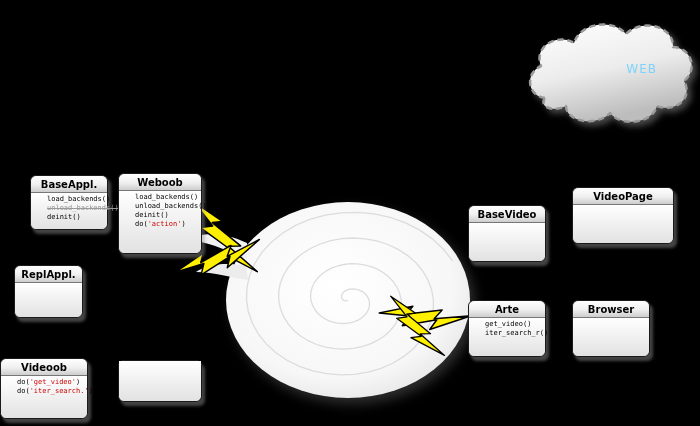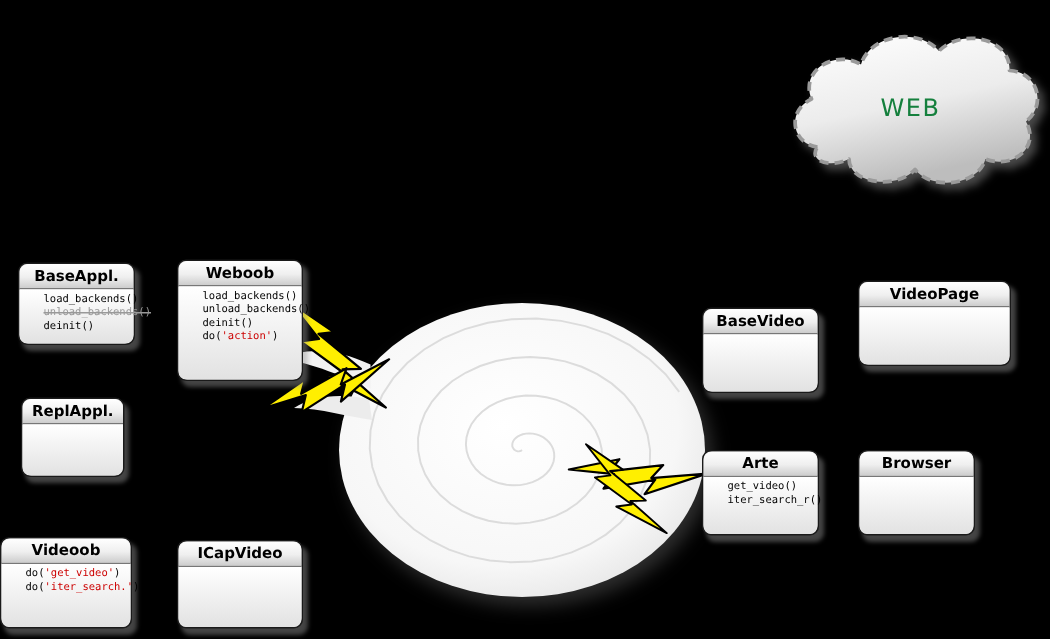"WEB" #web-label { color: #15803d -> #7dd3fc; font-size: 16px -> 12px; text-align: center -> right }
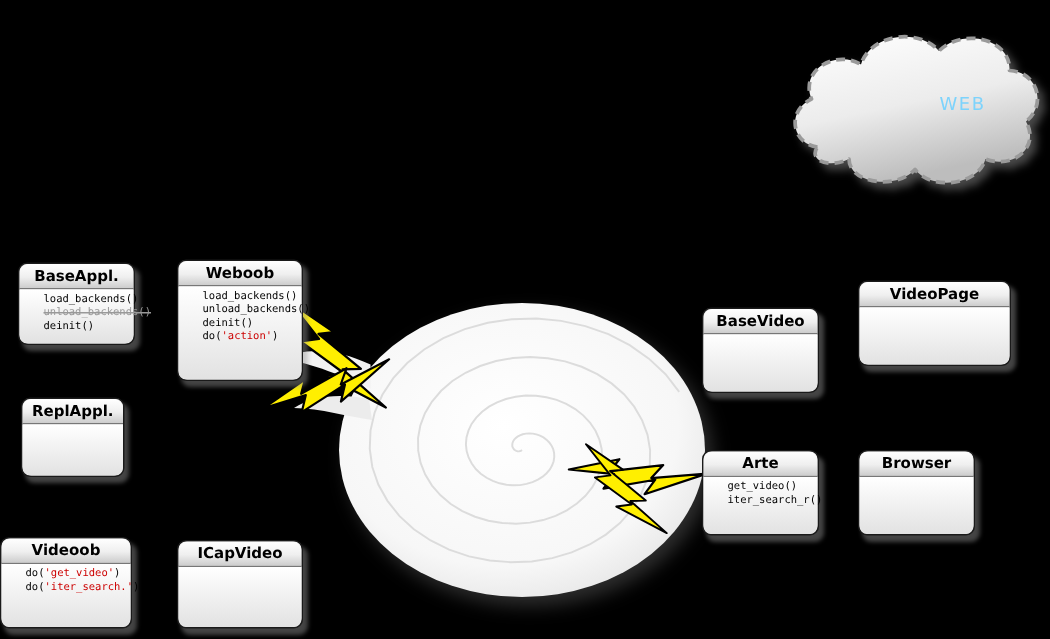"BaseAppl." div.cls { left: 12px -> 30px }
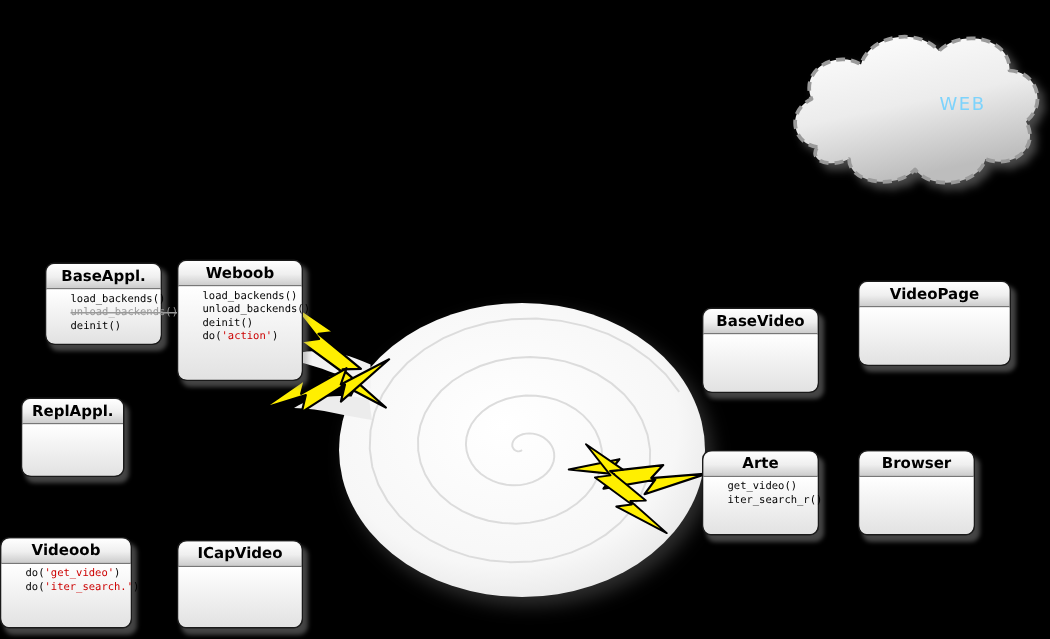"ICapVideo" div.cls-title { html: <div>ICapVideo</div> -> none }
